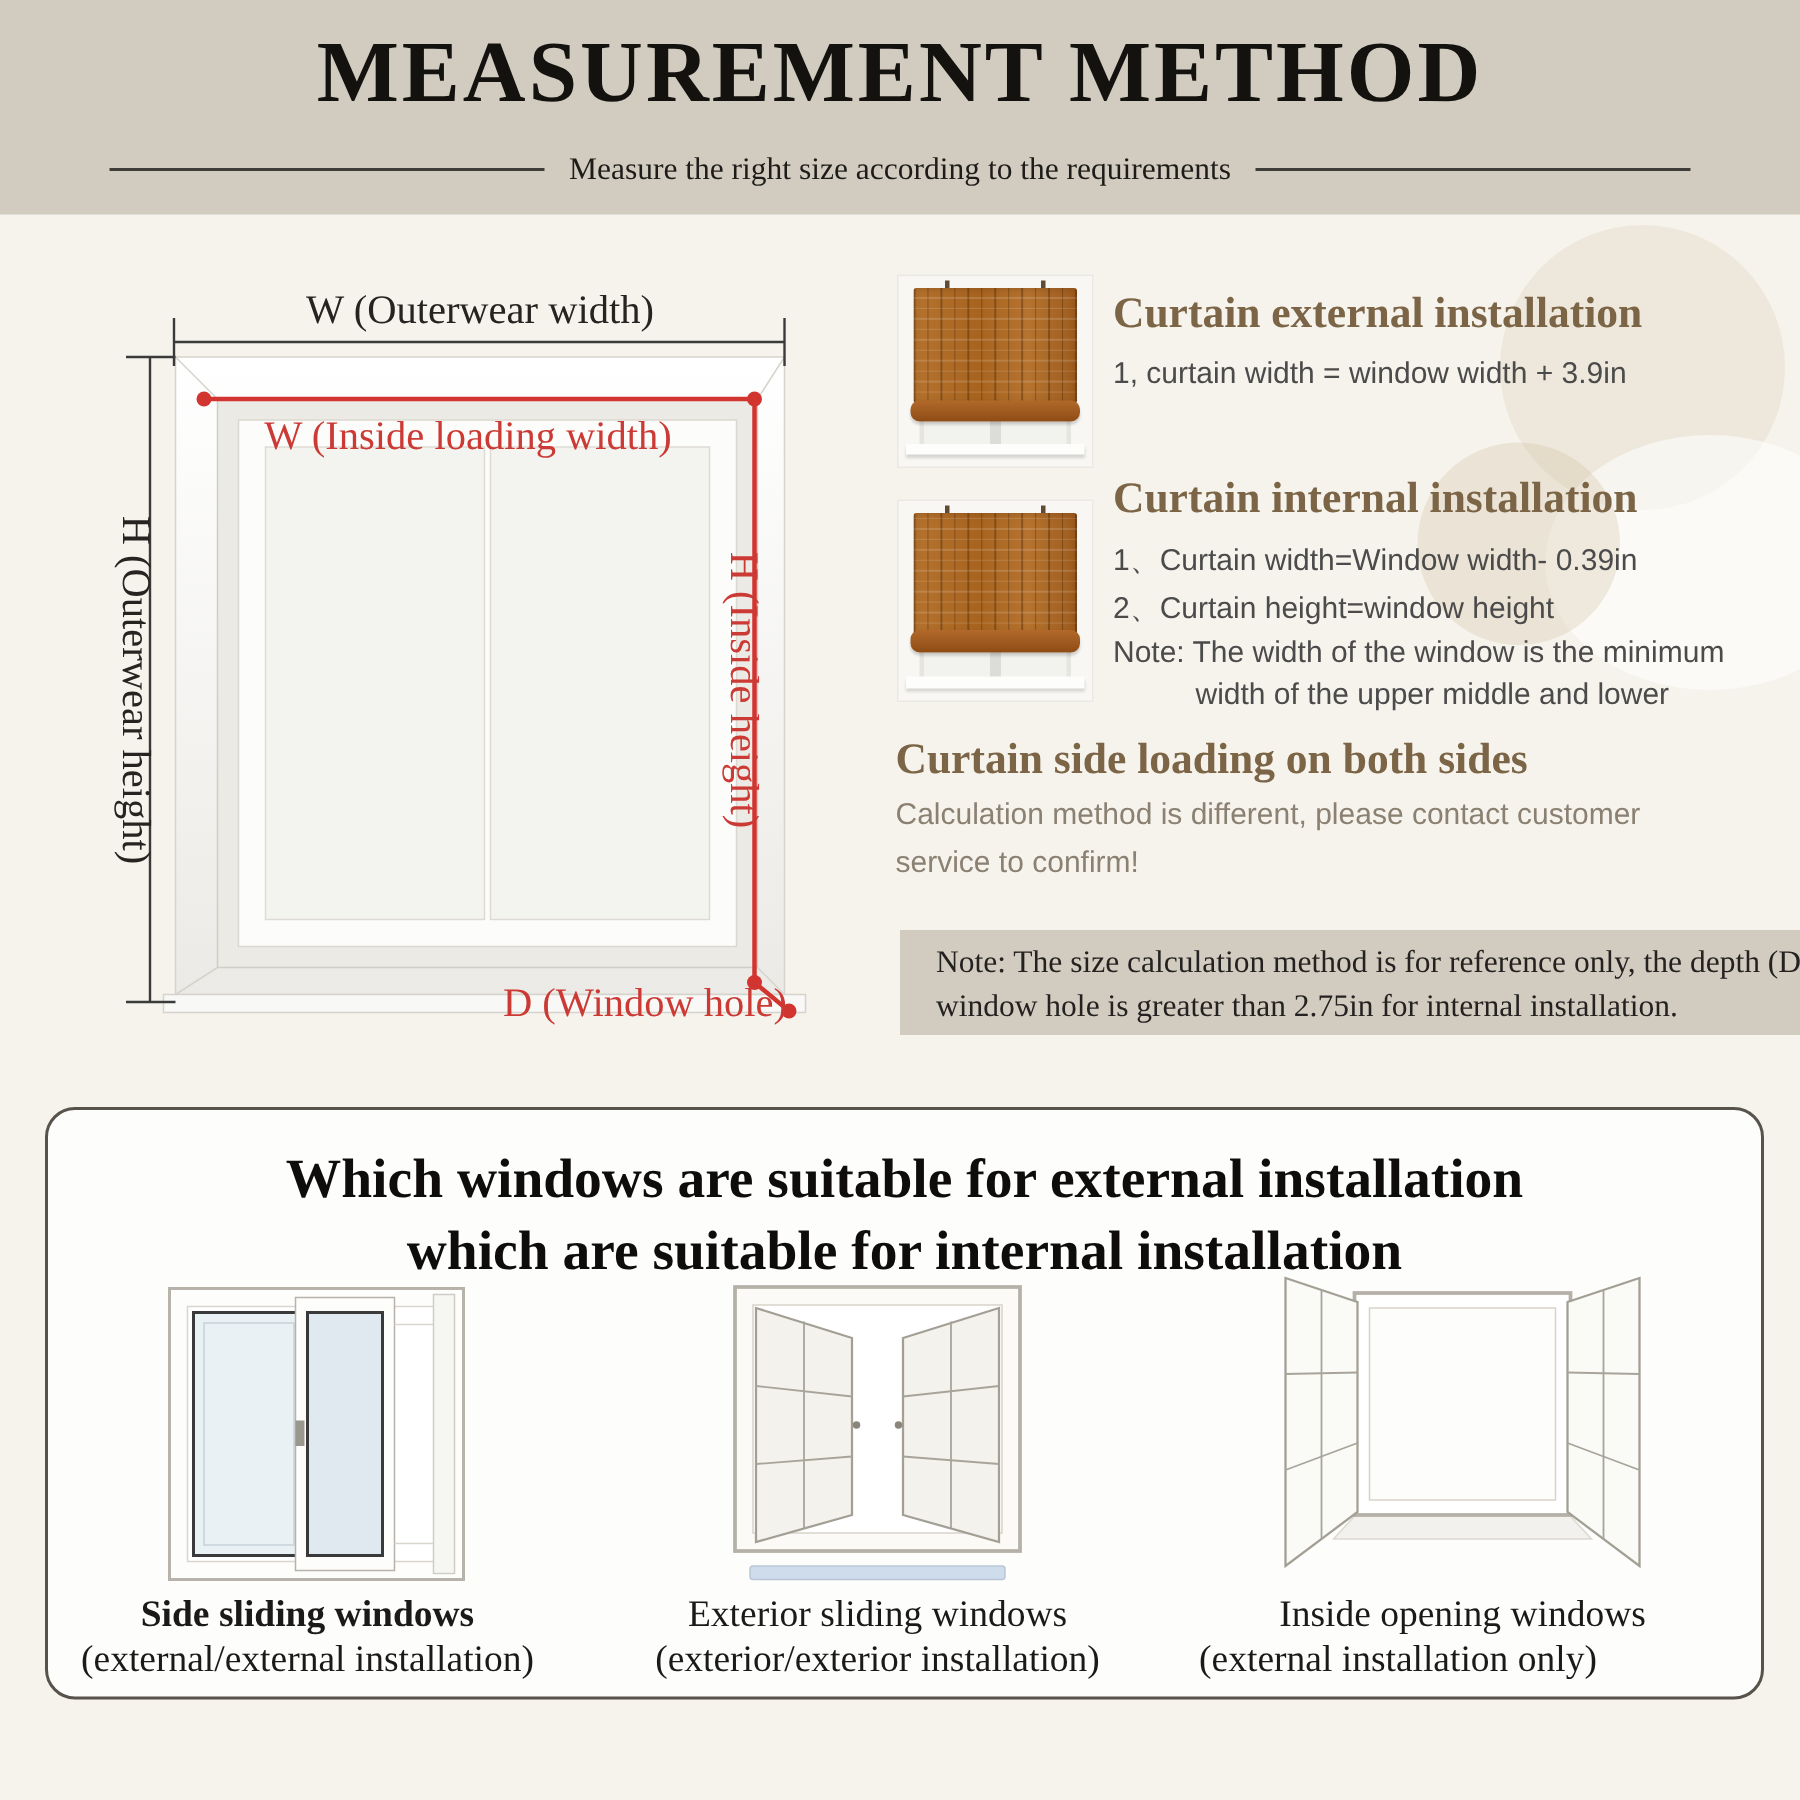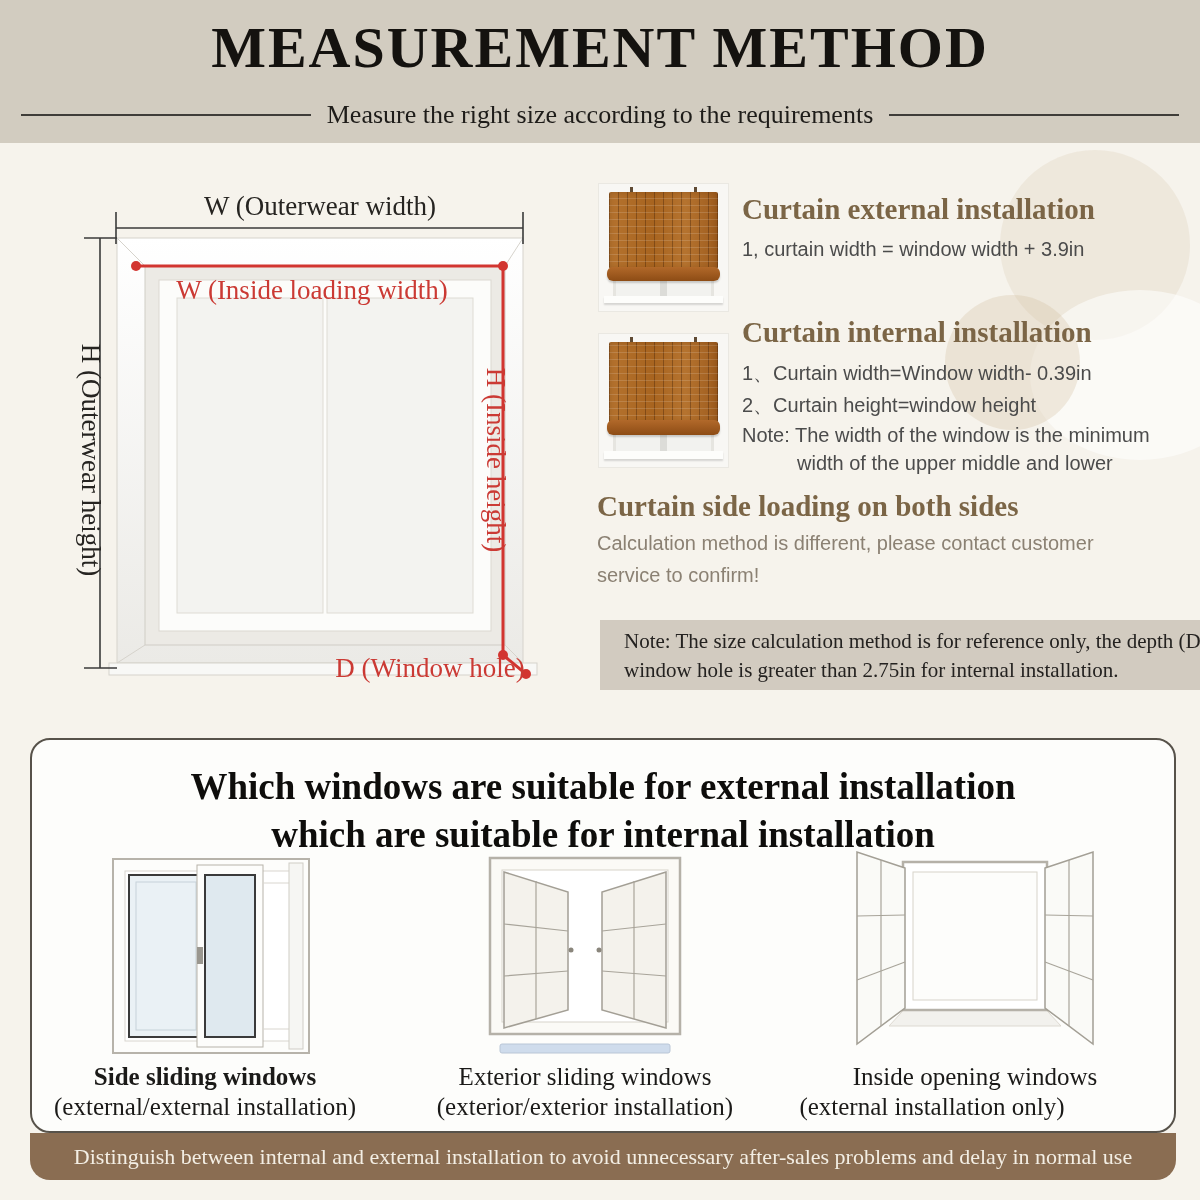"Measure the right size according" .subtitle { font-size: 26px -> 21px }
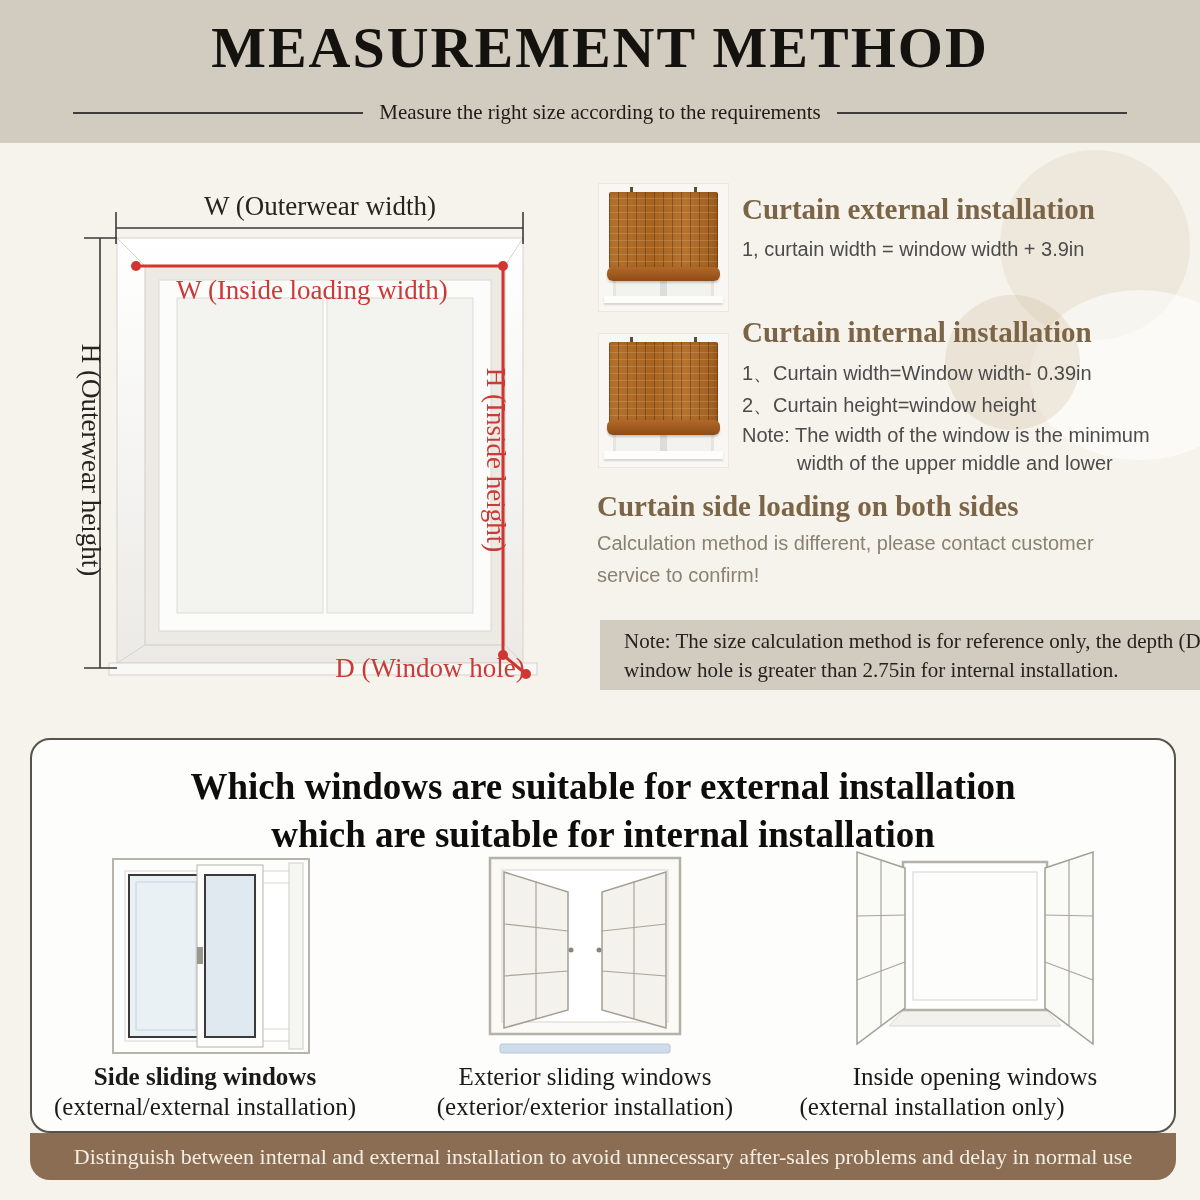"Distinguish between internal and" div.banner { html: <div>Distinguish between internal and external installation to avoid unnecessary after-sales problems and delay in normal use</div> -> none }
